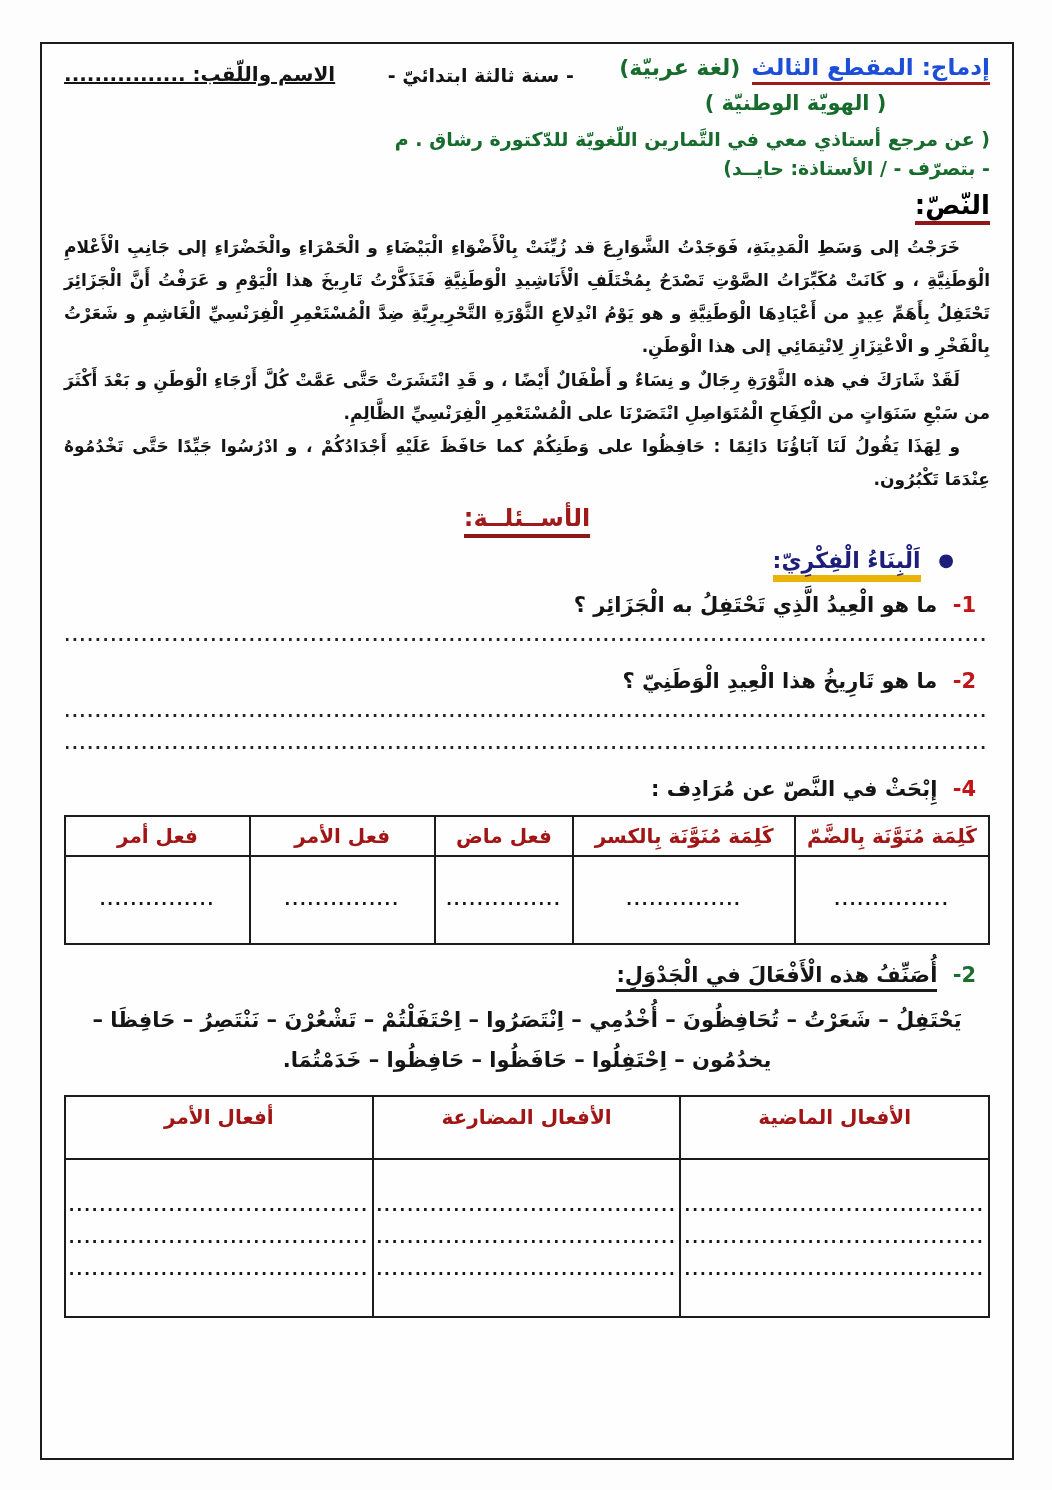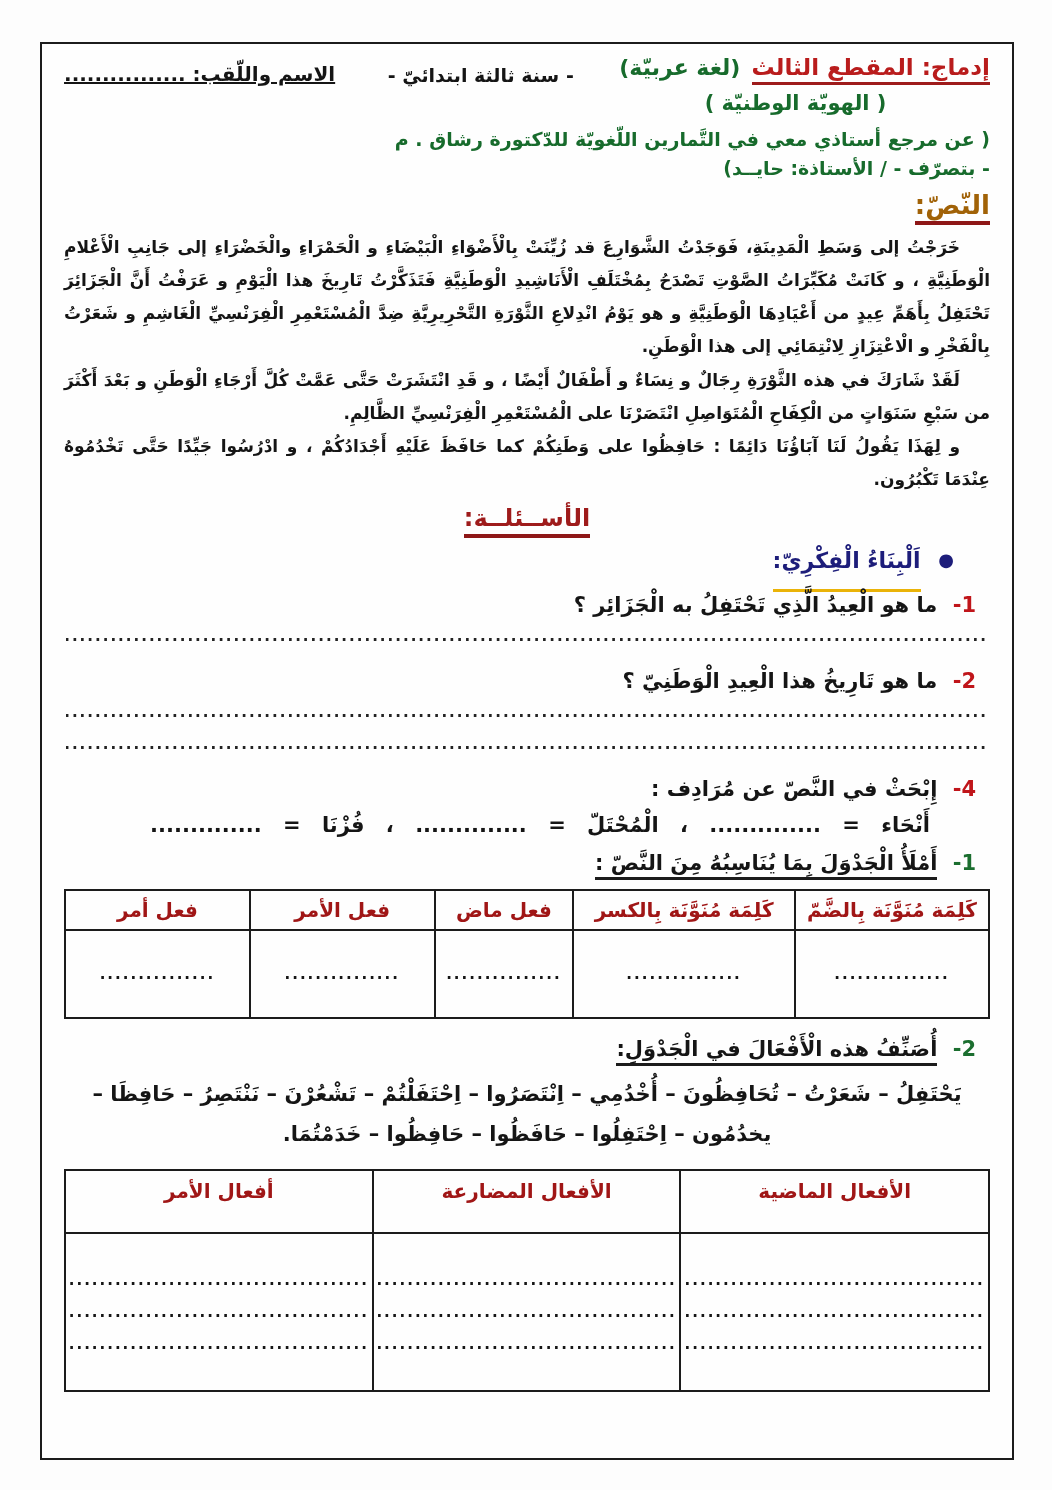"إدماج: المقطع الثالث" .doc-title { color: #b91c1c -> #1d4ed8 }
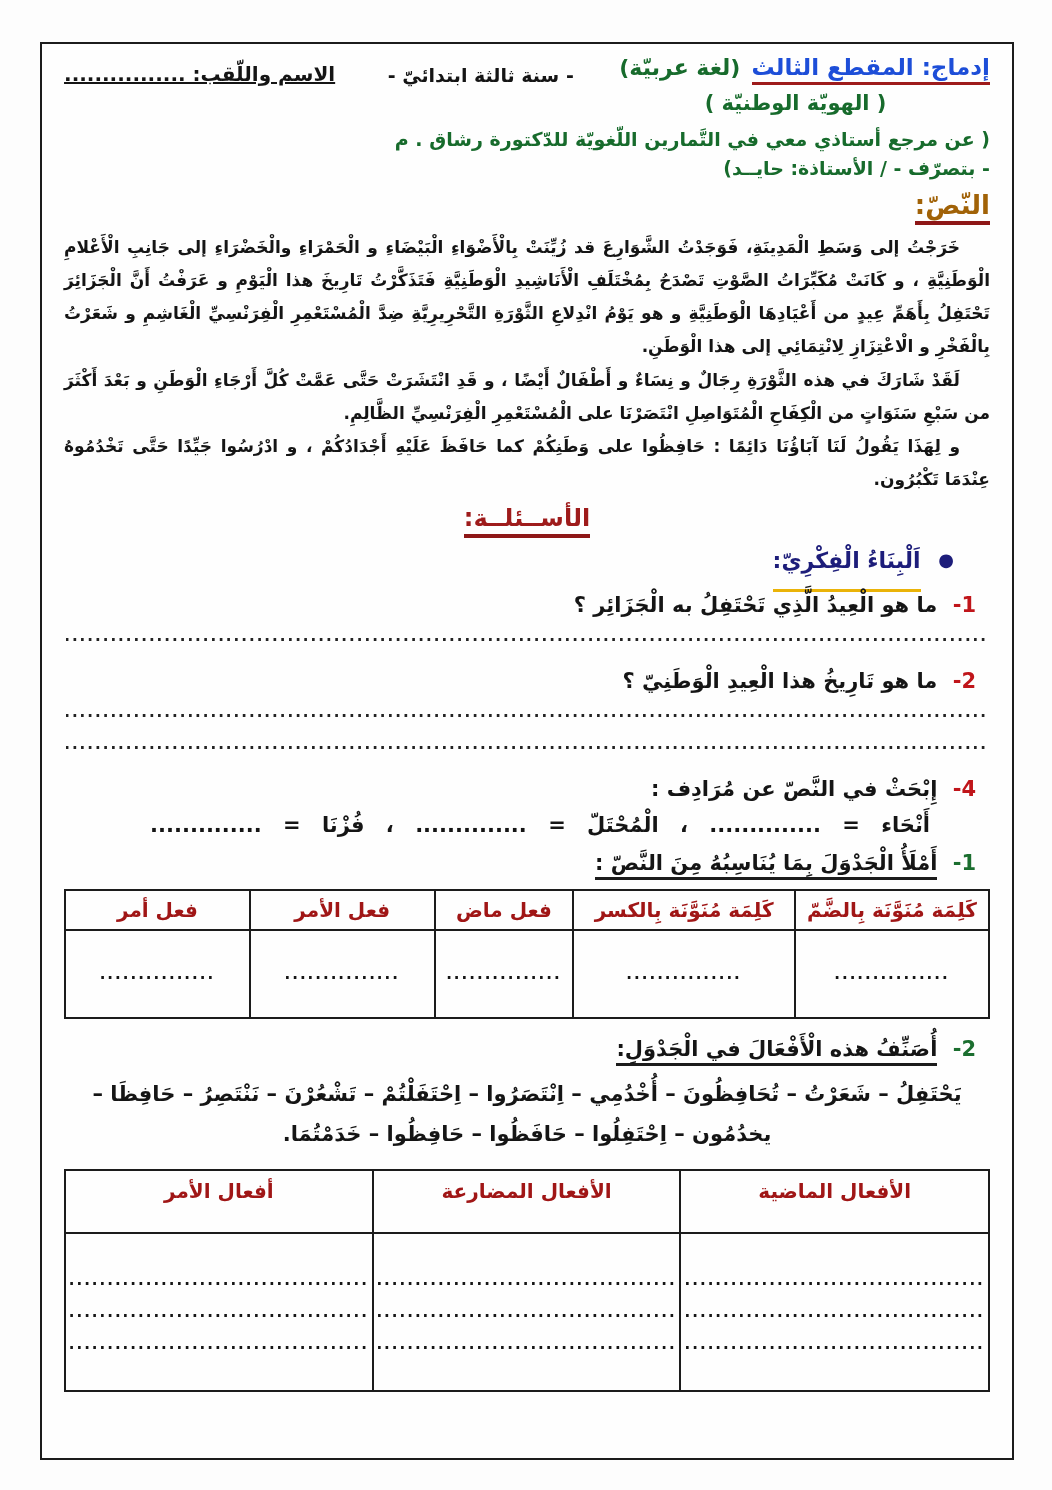"النّصّ:" .nass-title { color: #a16207 -> #000000 }
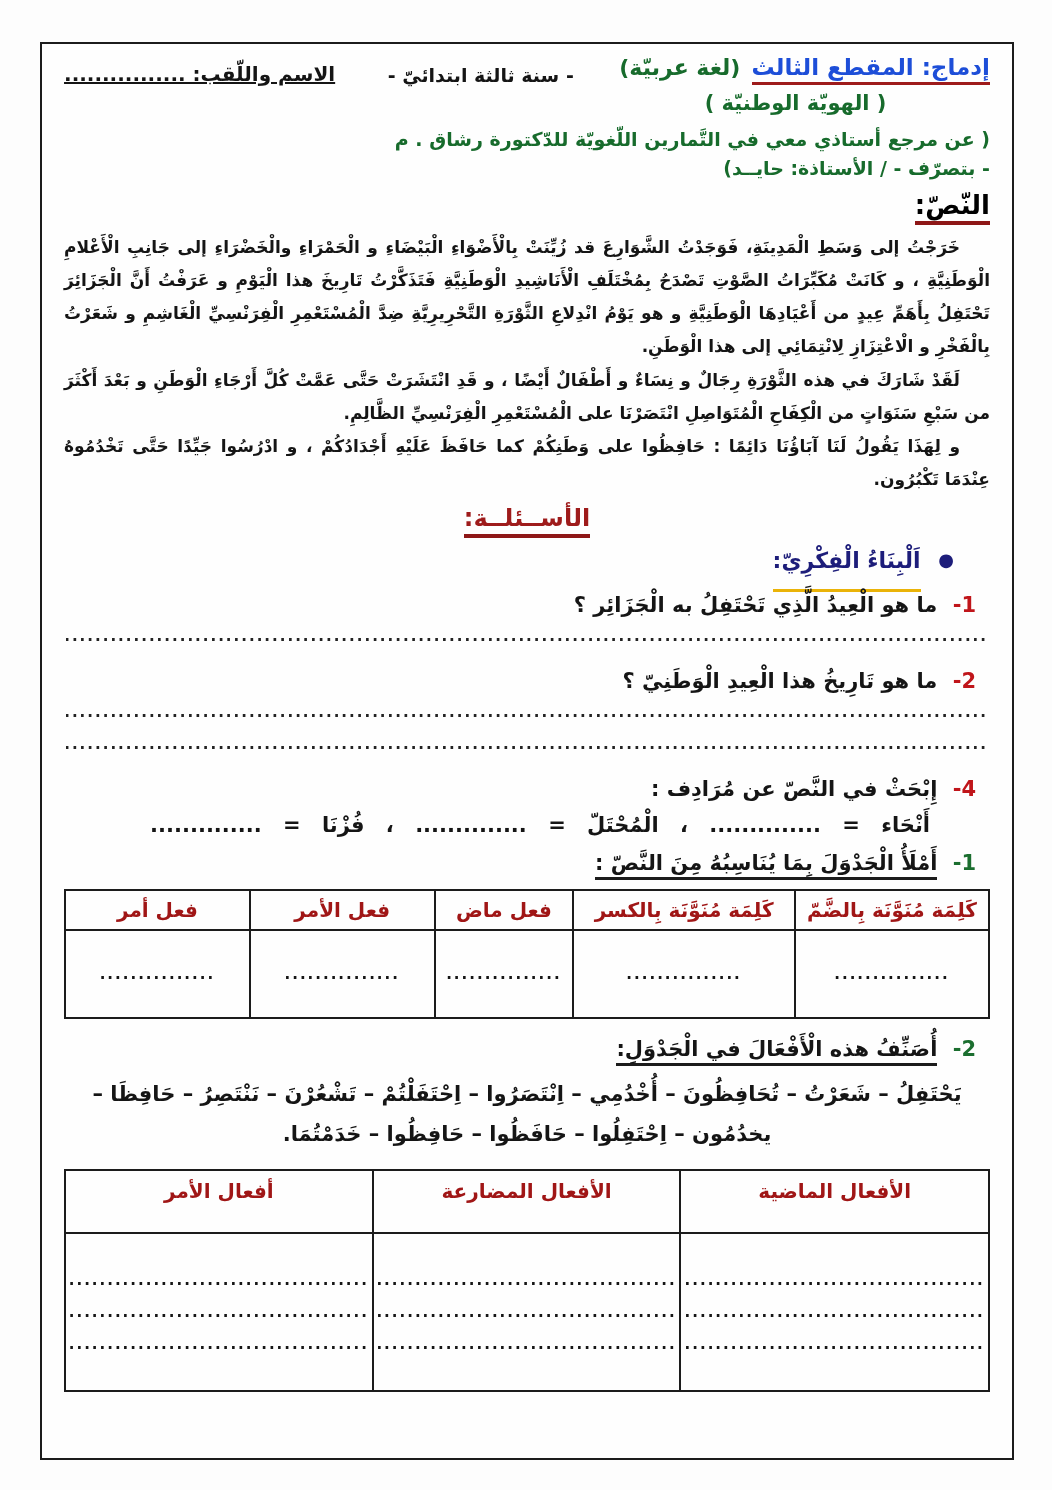"اَلْبِنَاءُ الْفِكْرِيّ:" .section-head .sec-label { border-bottom: 3px solid #eab308 -> 7px solid #eab308; padding-bottom: 16px -> 2px }
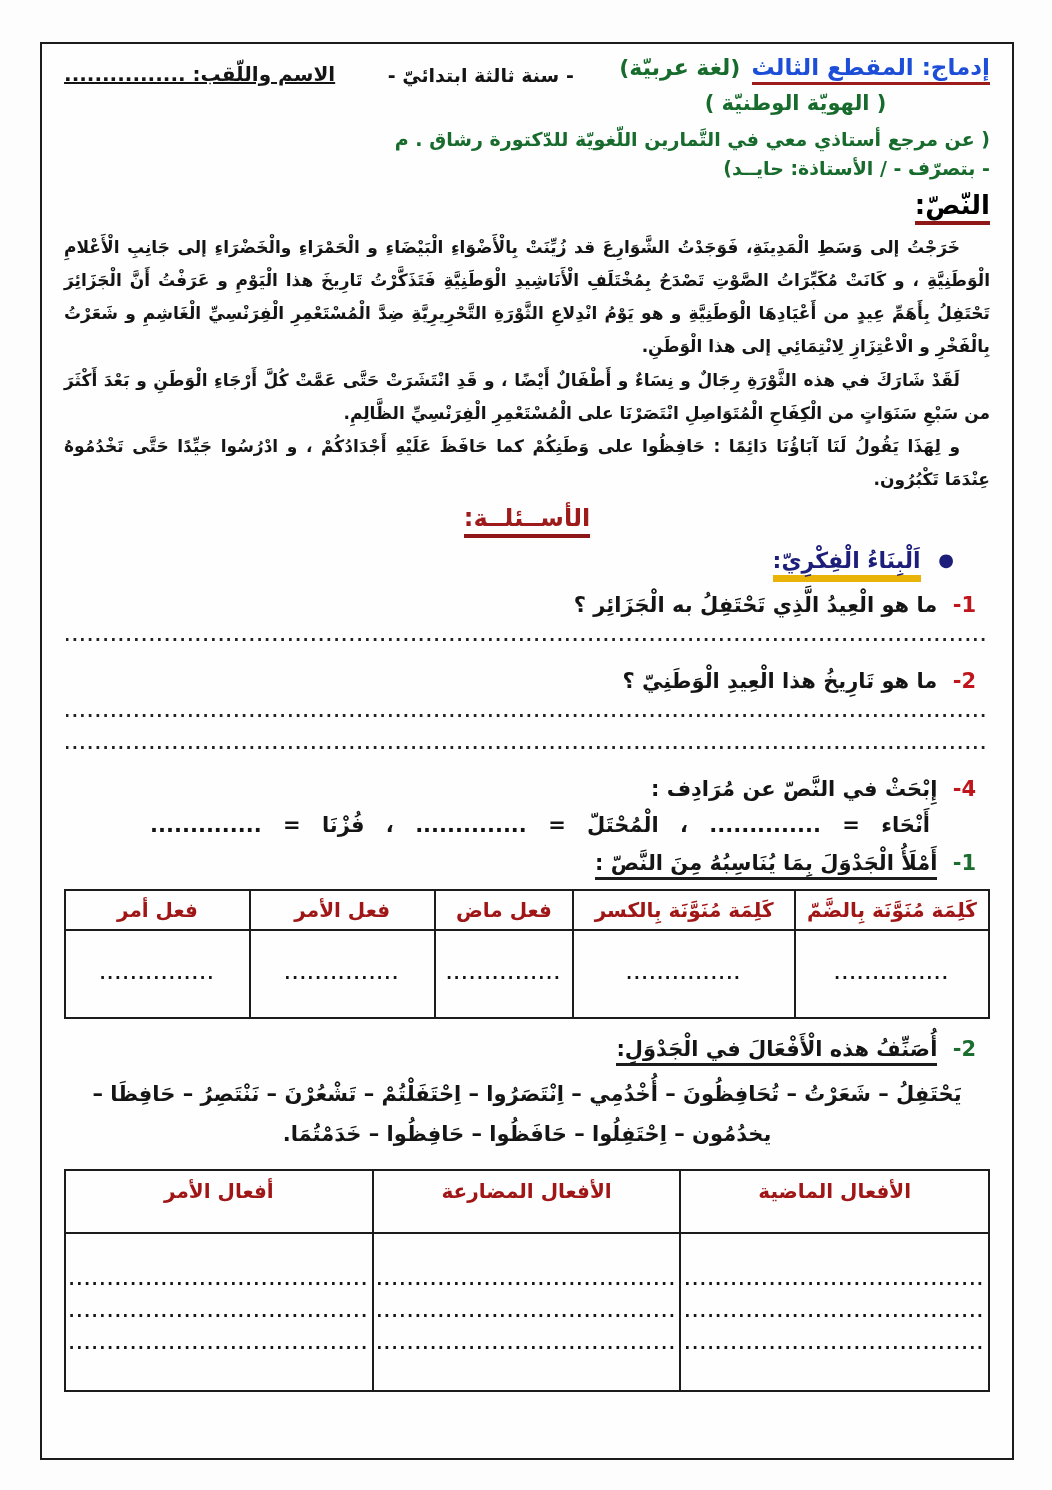"أَنْحَاء = .............. ، الْمُحْتَلّ" div.synonyms { html: <div>أَنْحَاء = .............. ، الْمُحْتَلّ = .............. ، فُزْنَا = ..............</div> -> none }
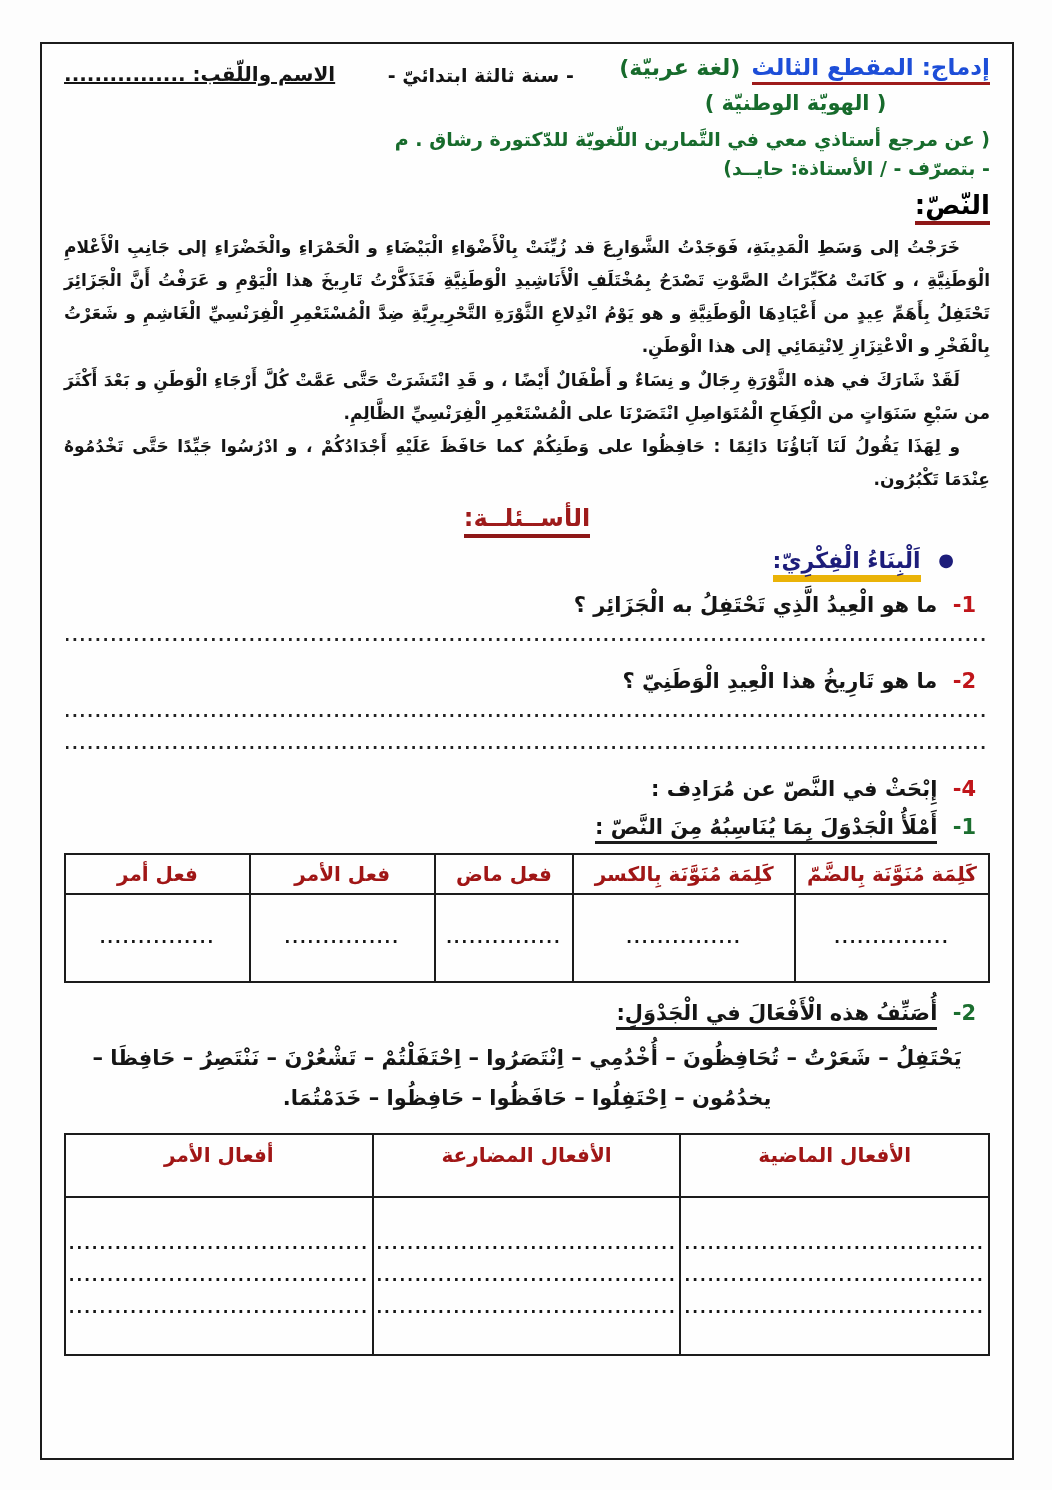"1- أَمْلَأُ الْجَدْوَلَ بِمَا" div.question { html: <div> <span>1-</span> <span>أَمْلَأُ الْجَدْوَلَ بِمَا يُنَاسِبُهُ مِنَ النَّصّ :</span> </div> -> none }
